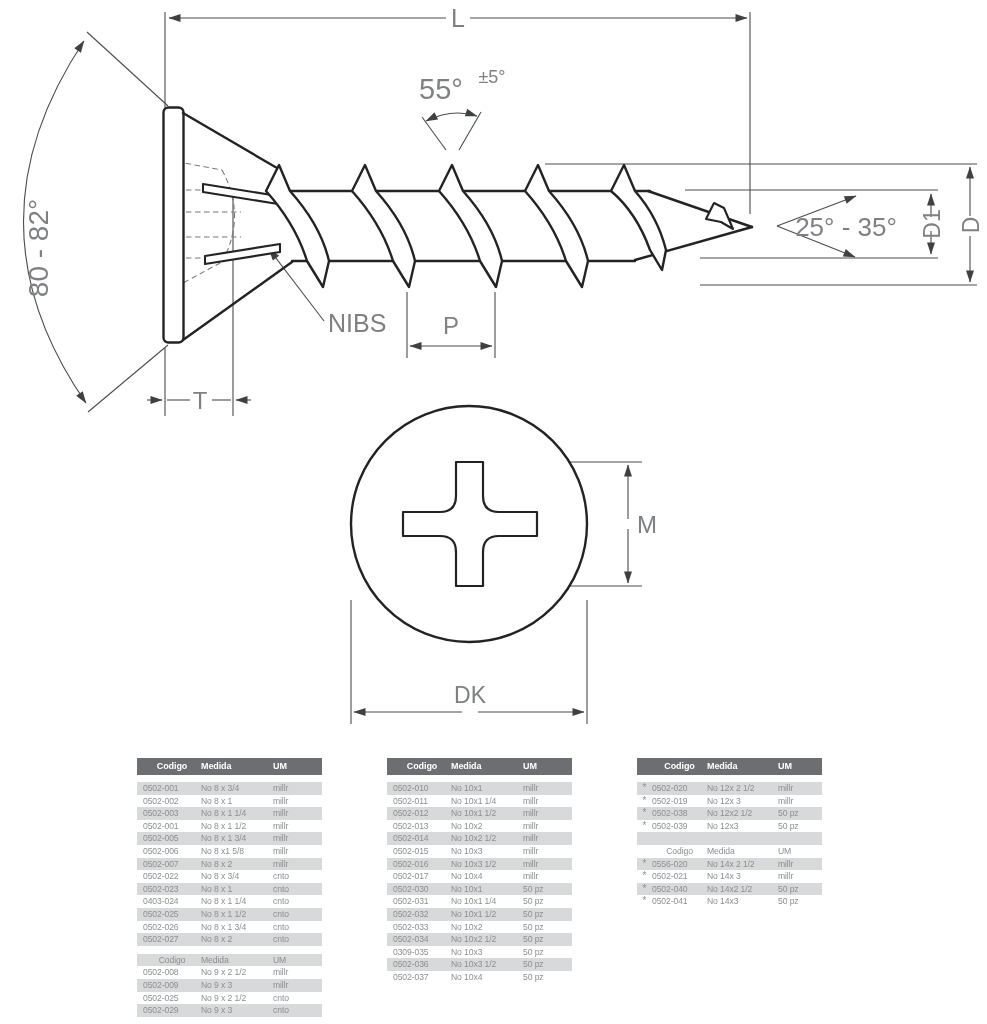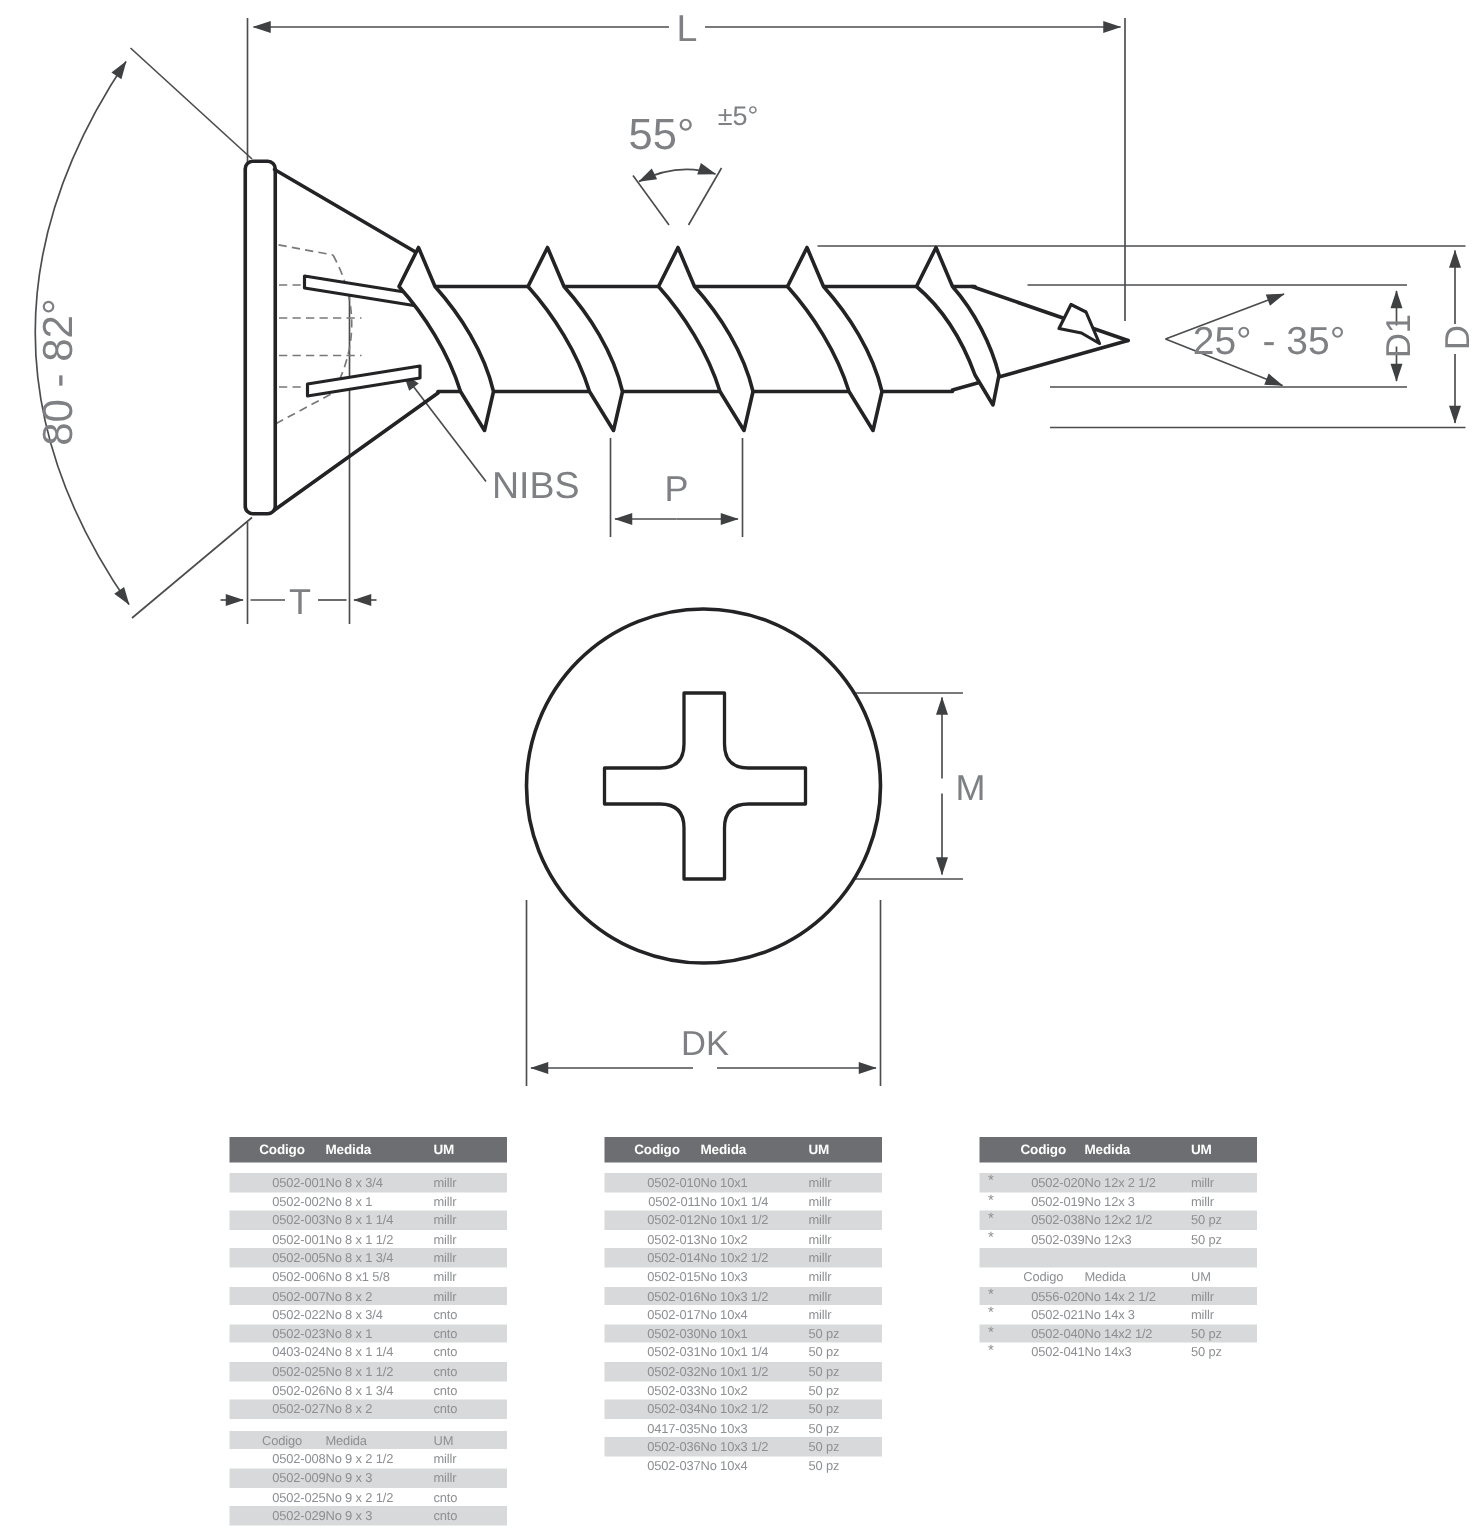"Codigo" .tbl { margin-left: 16px -> none }
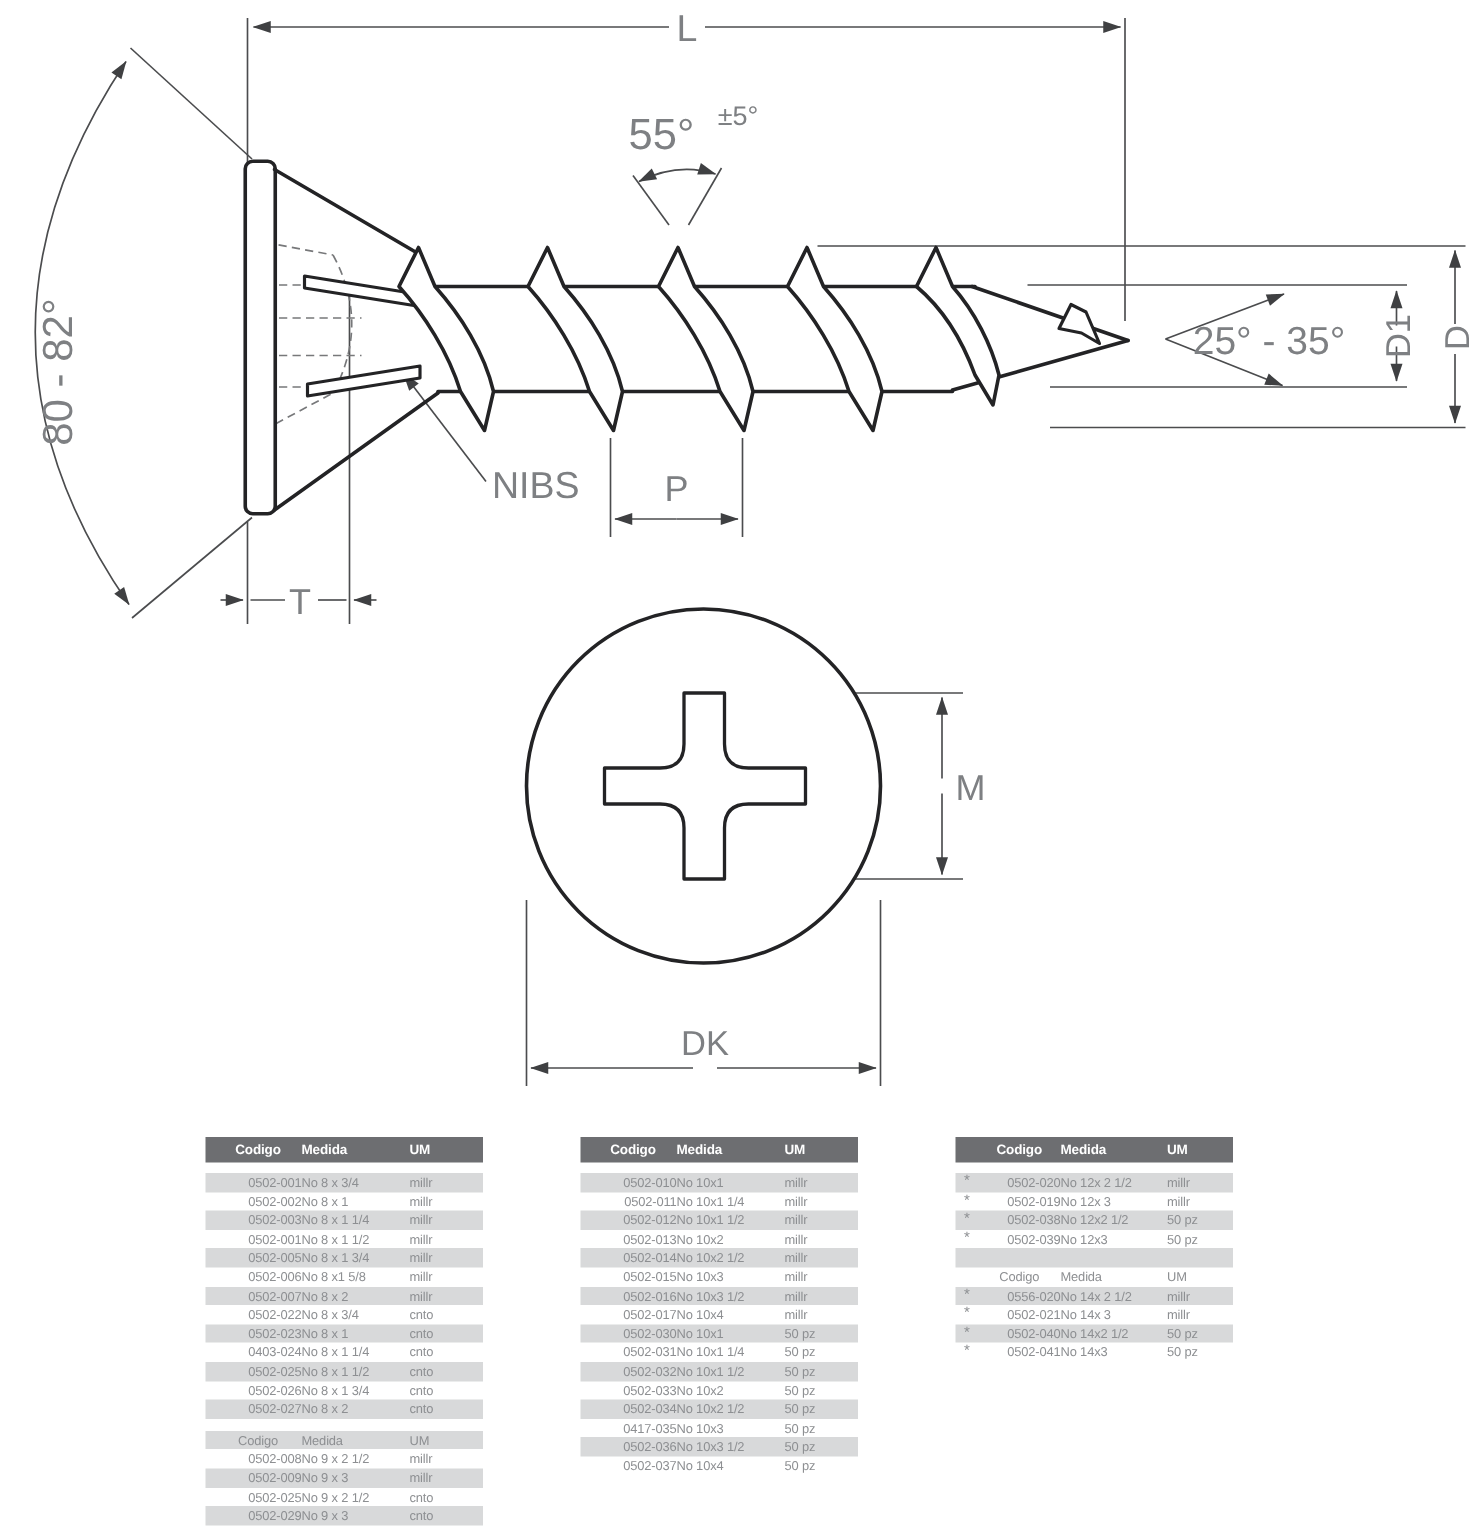"0502-001" .row .c-code { text-align: right -> left }
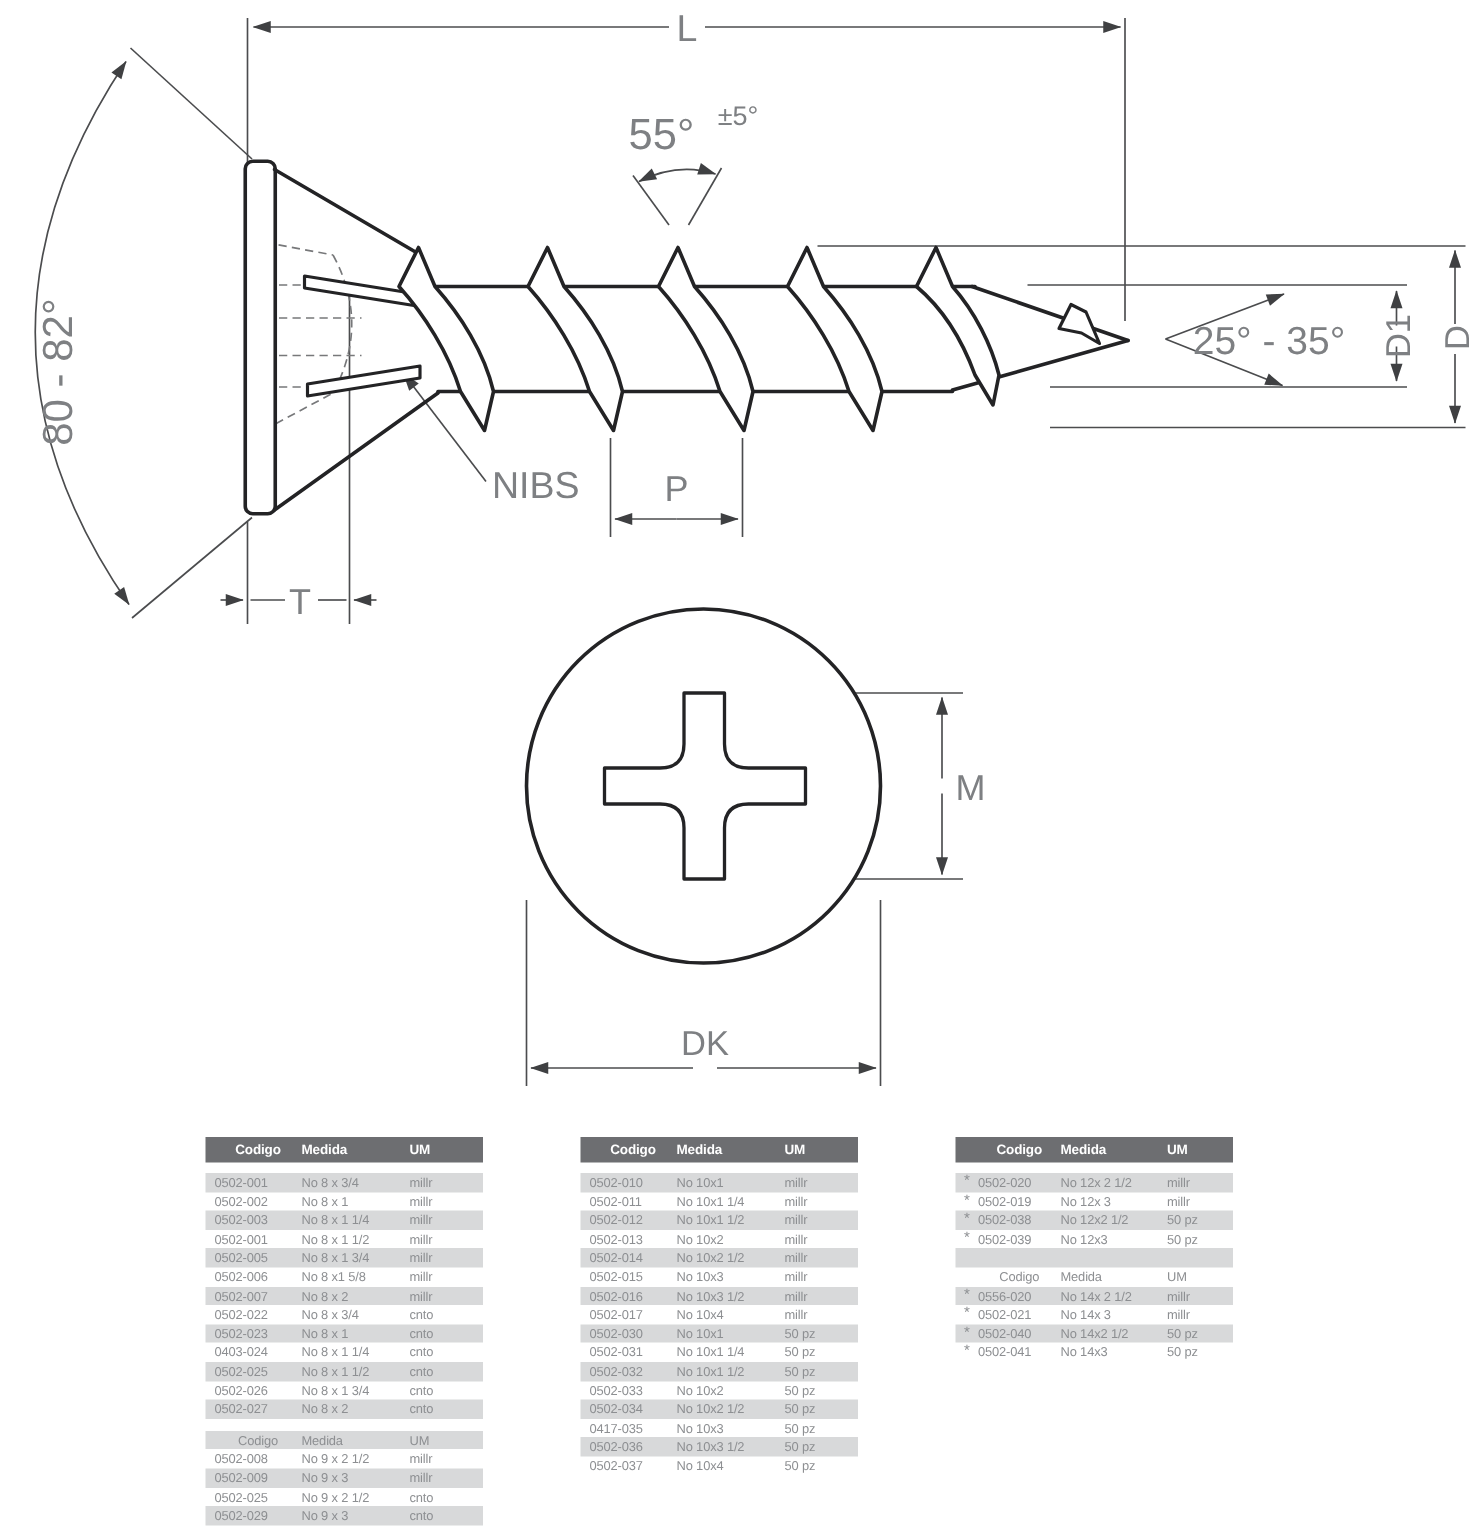"0417-035" span.c-code { text: 0417-035 -> 0309-035 }
